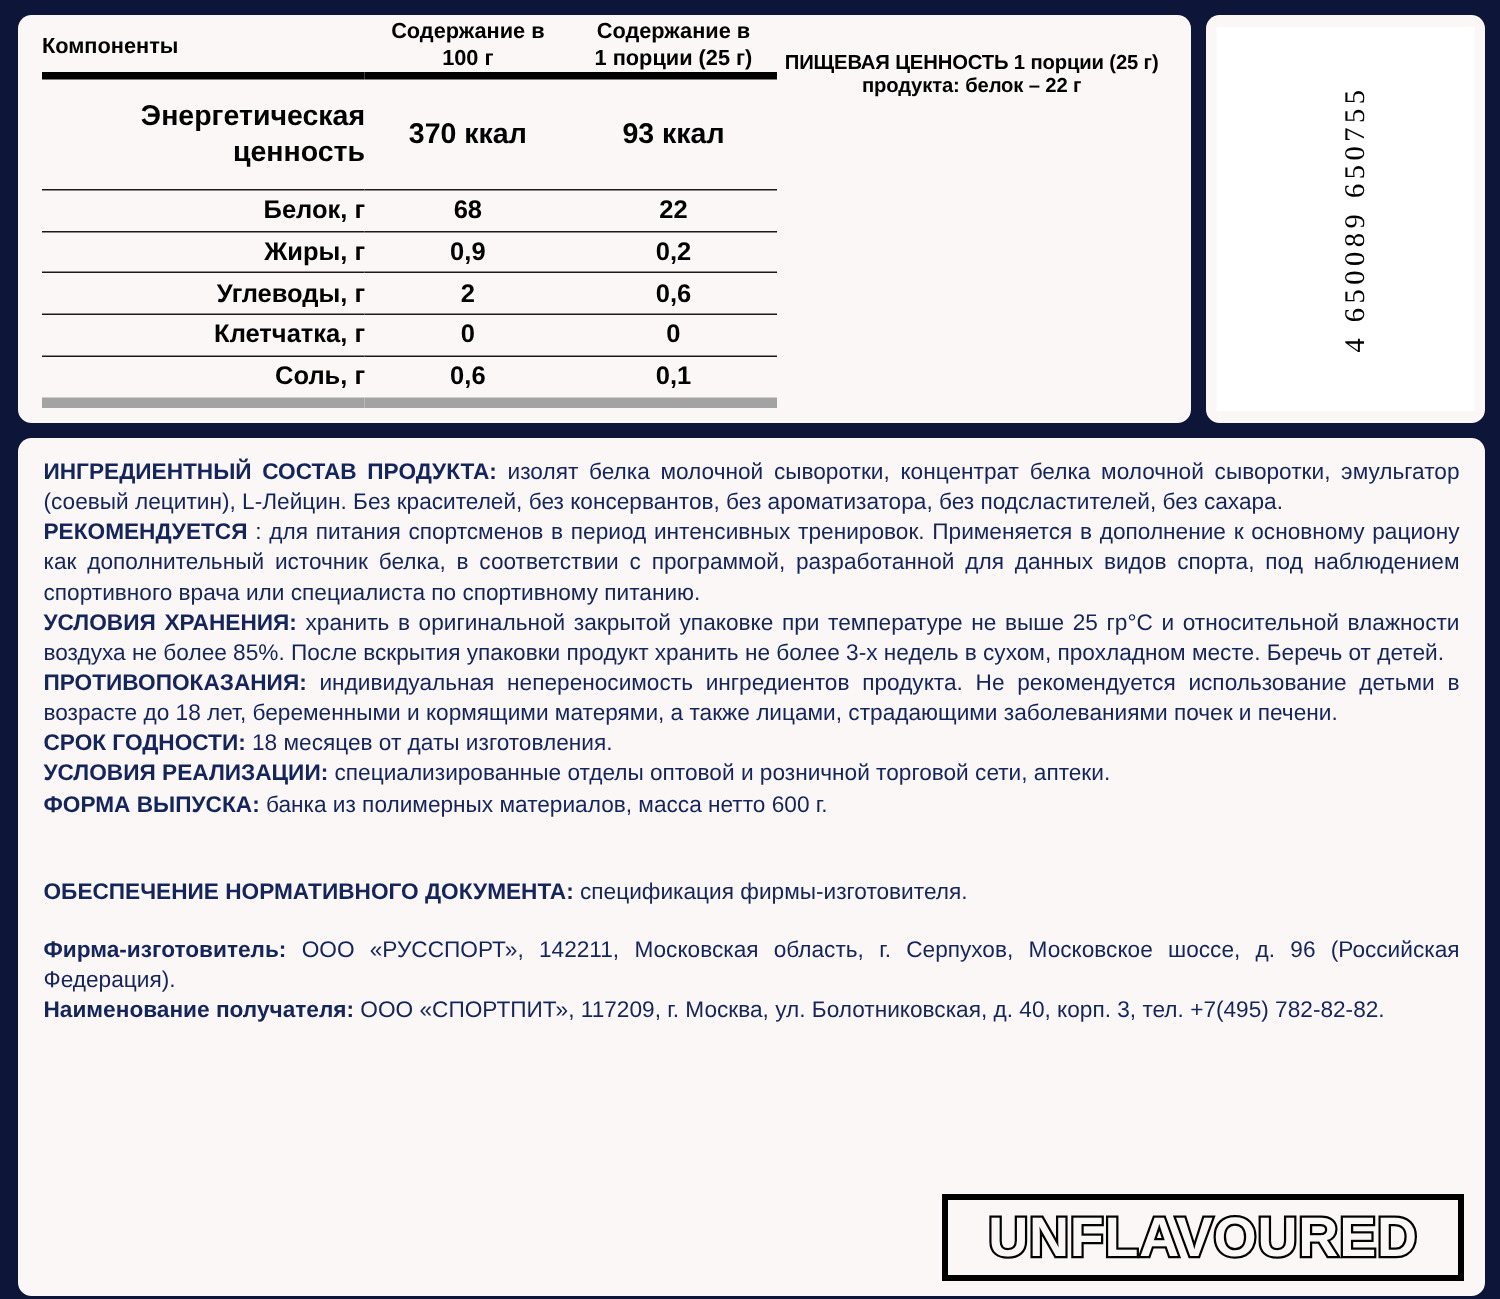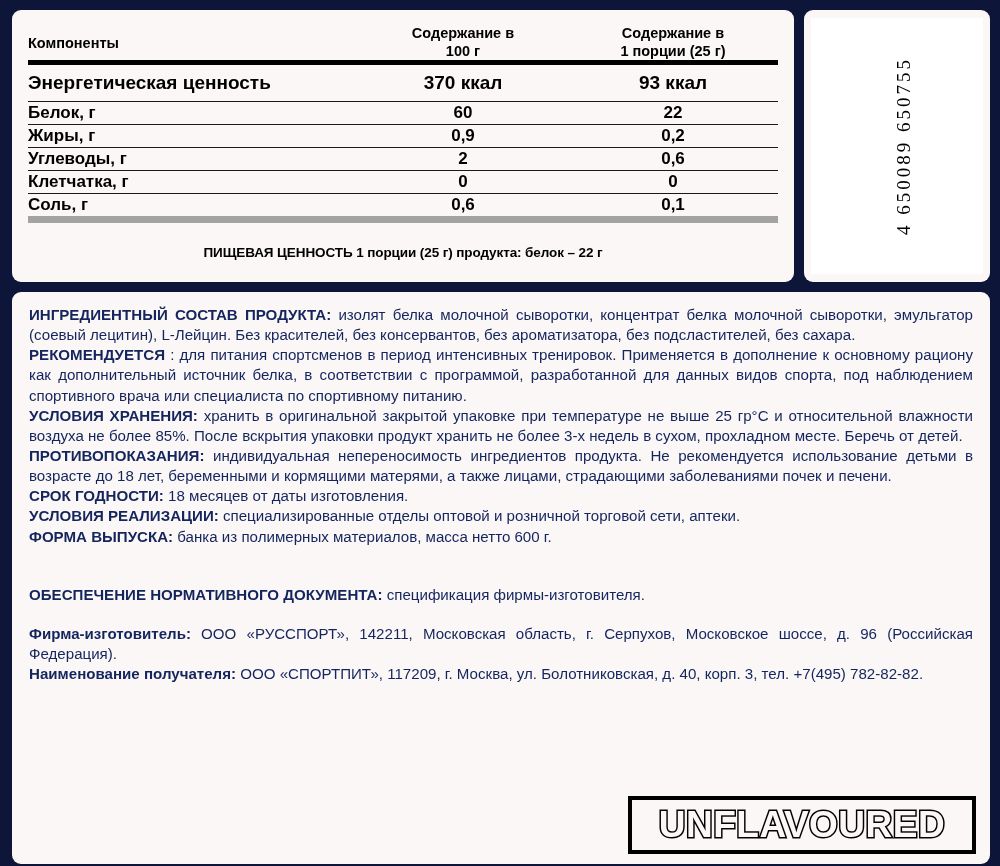"Компоненты" .nutrition-panel { flex-direction: column -> row; padding: 14px 16px 10px 16px -> 2px 16px 10px 16px }
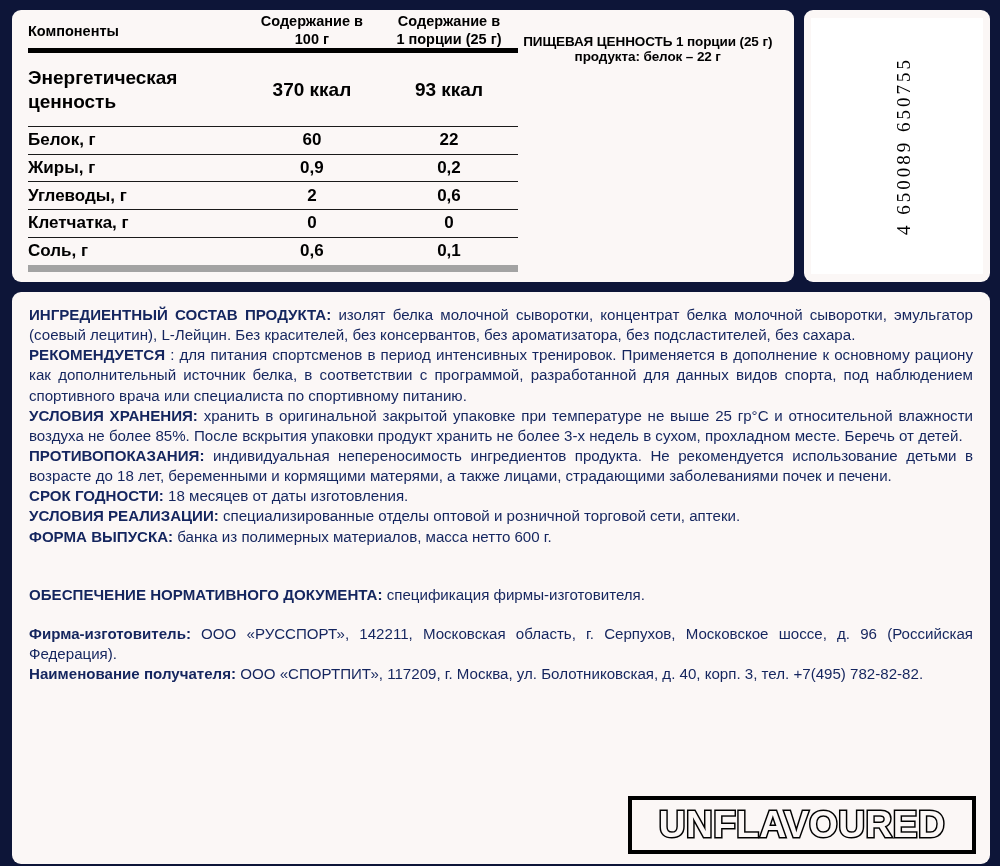"Энергетическая ценность" tbody td.col-name { text-align: left -> right }
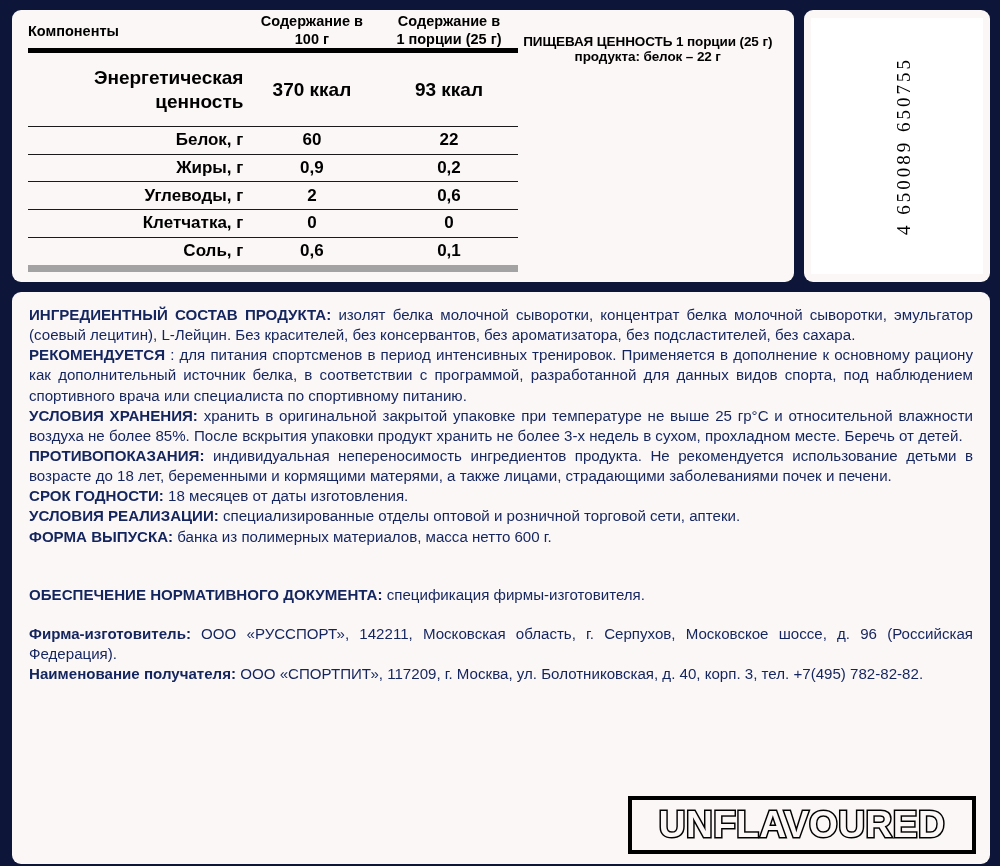"60" td.col-v1 { text: 60 -> 68 }
